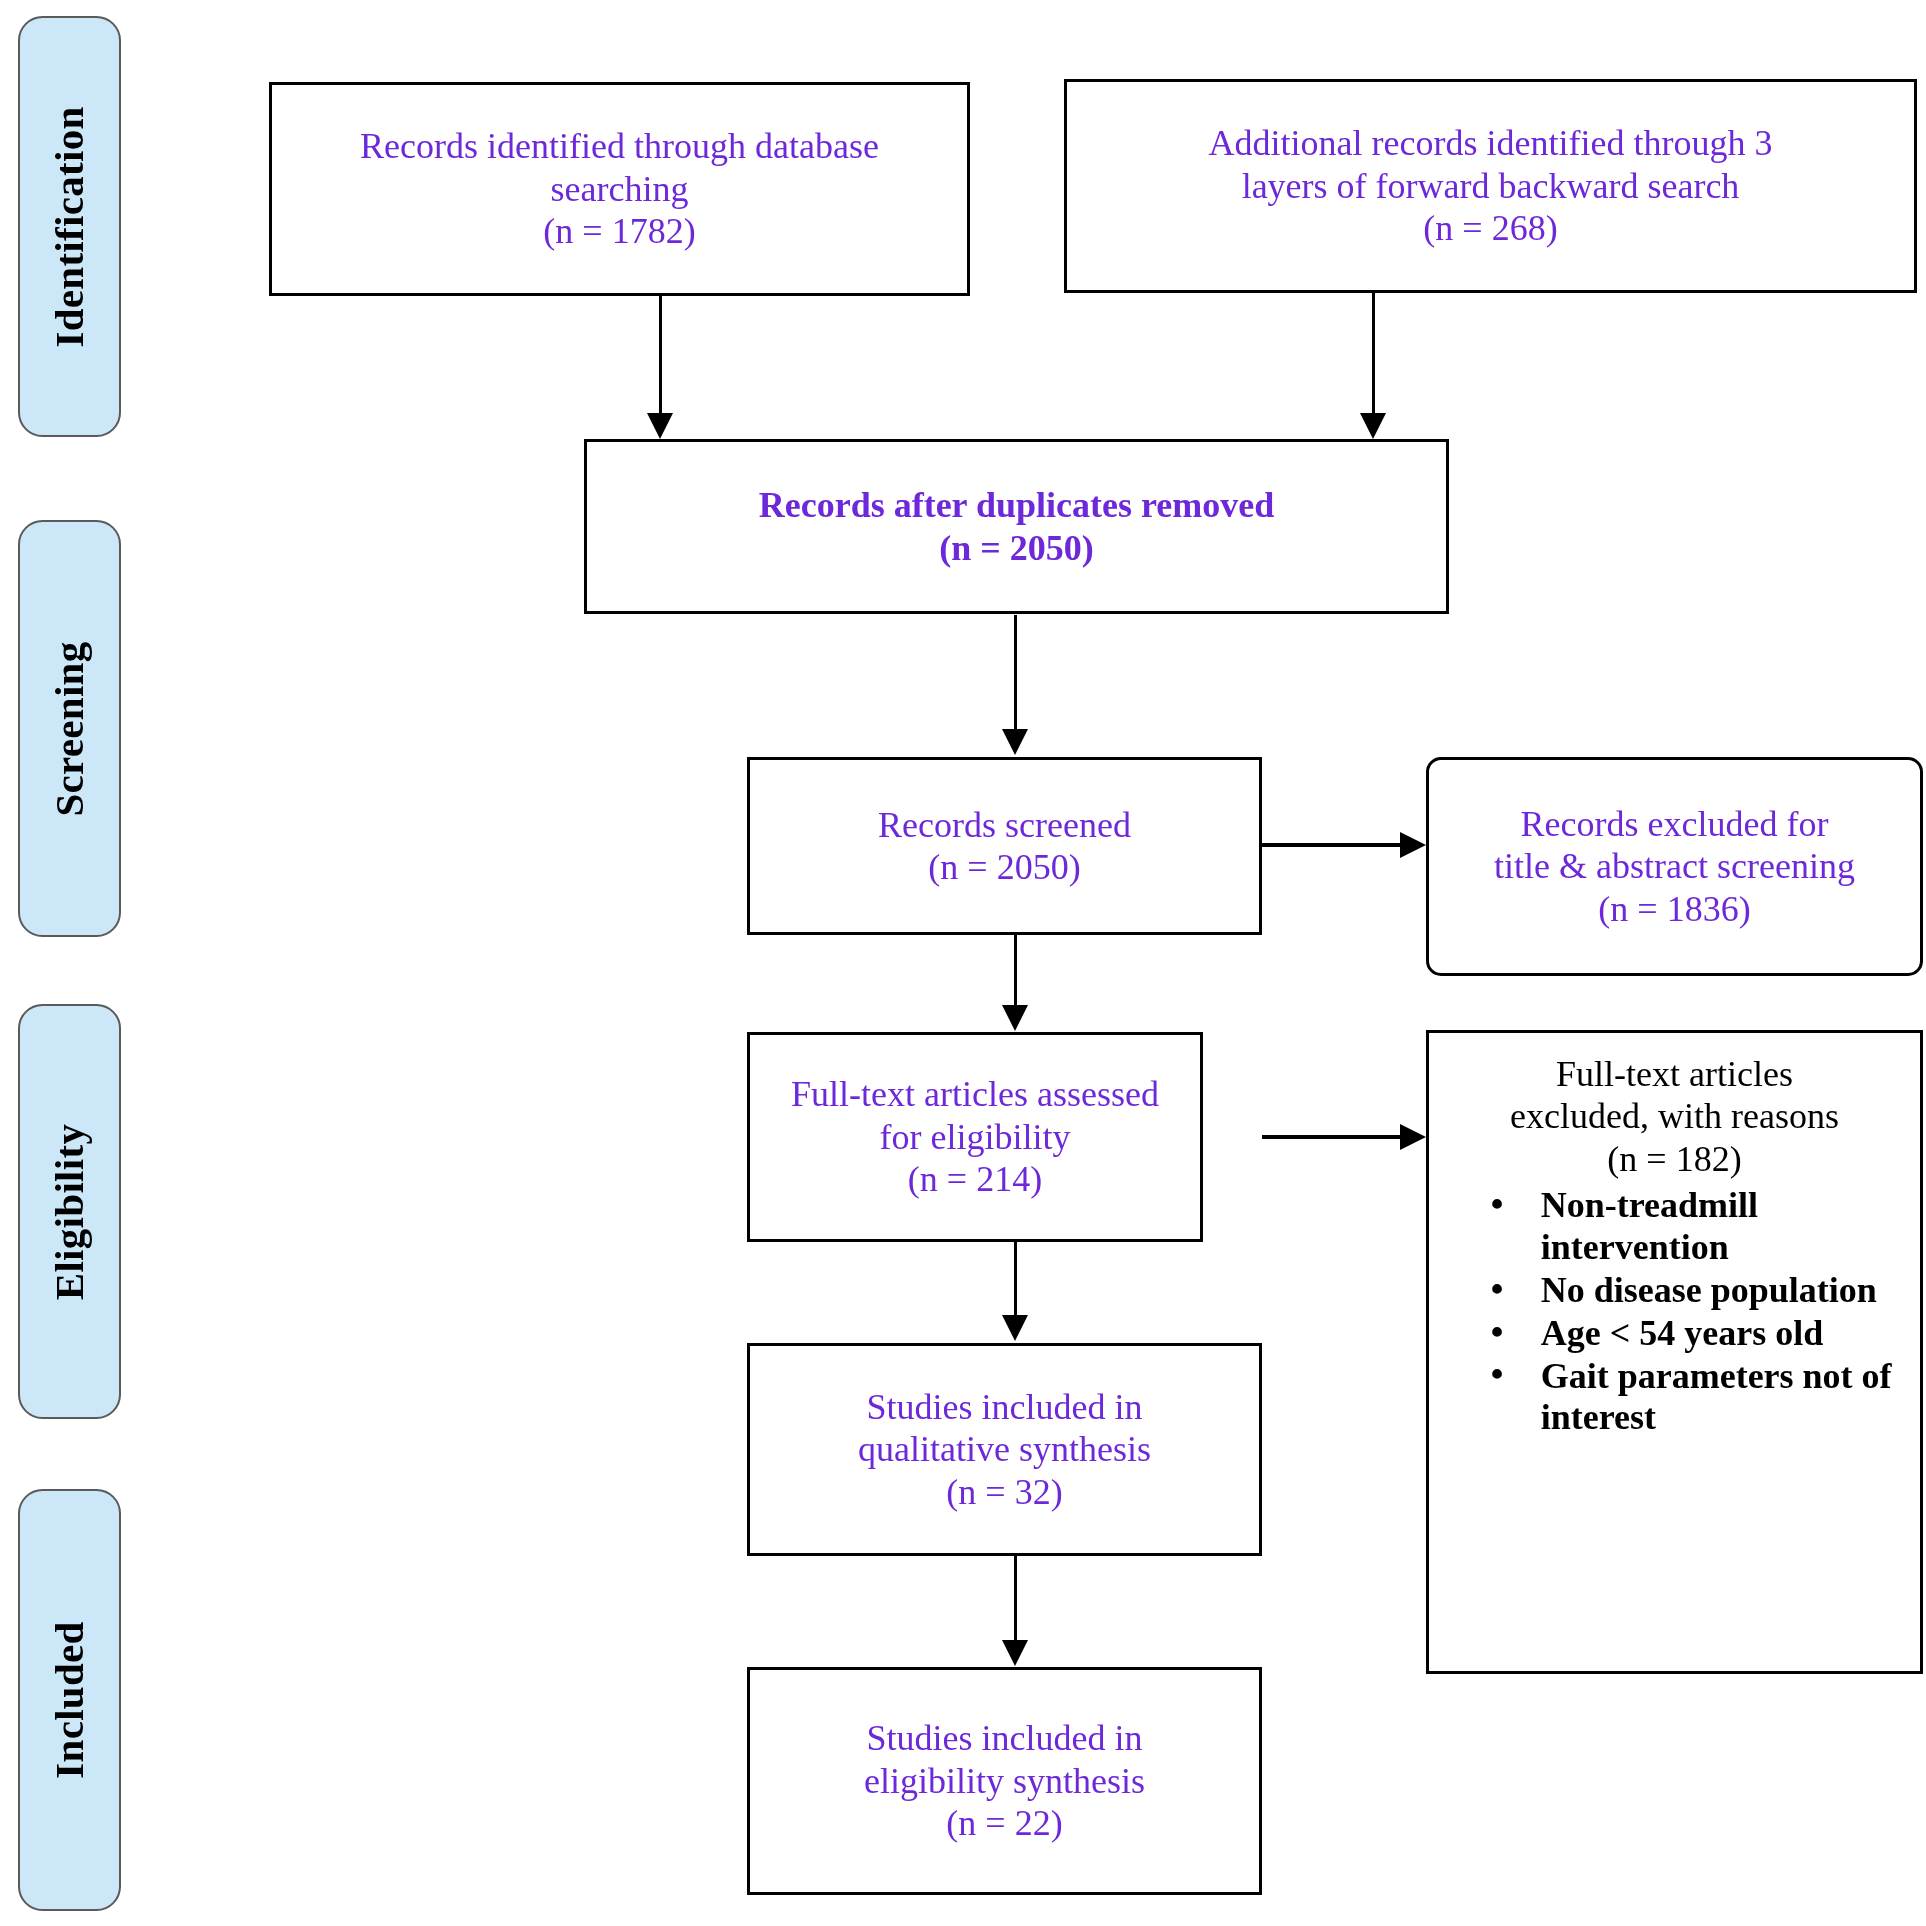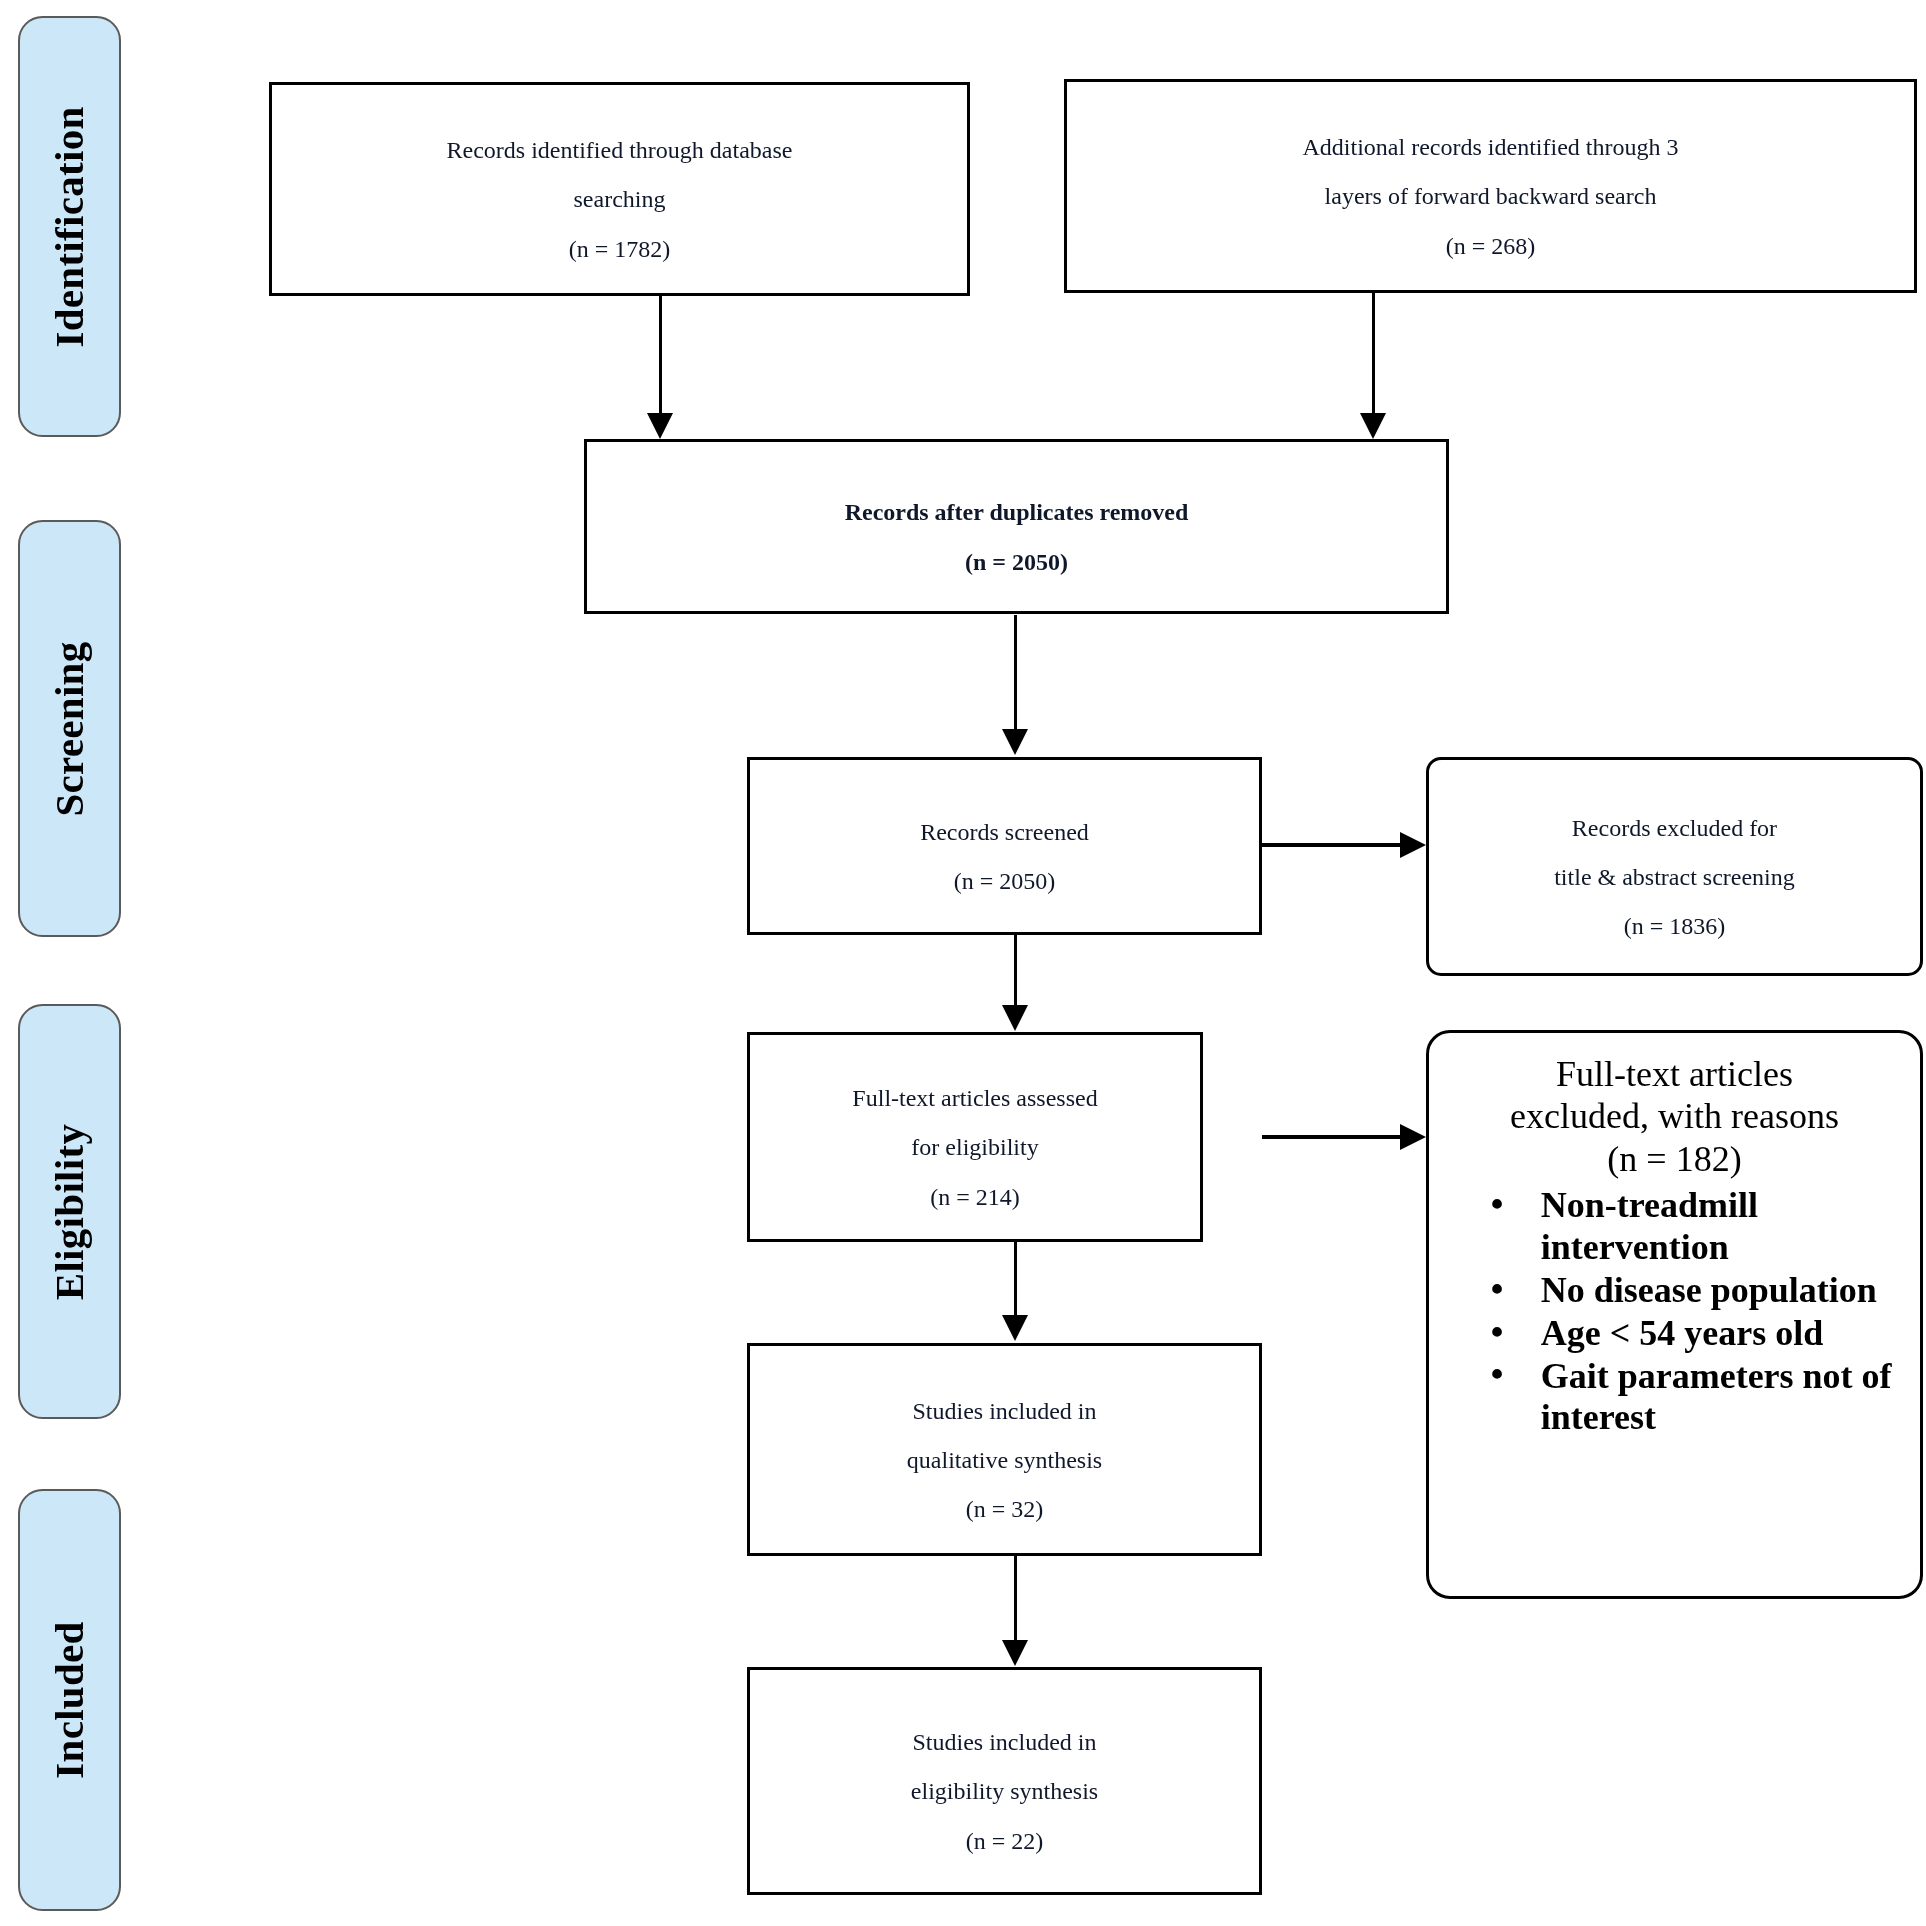"Records identified through database" .flow-box .line { color: #0f172a -> #6d28d9; font-size: 24px -> 36px; margin-top: 21px -> none }
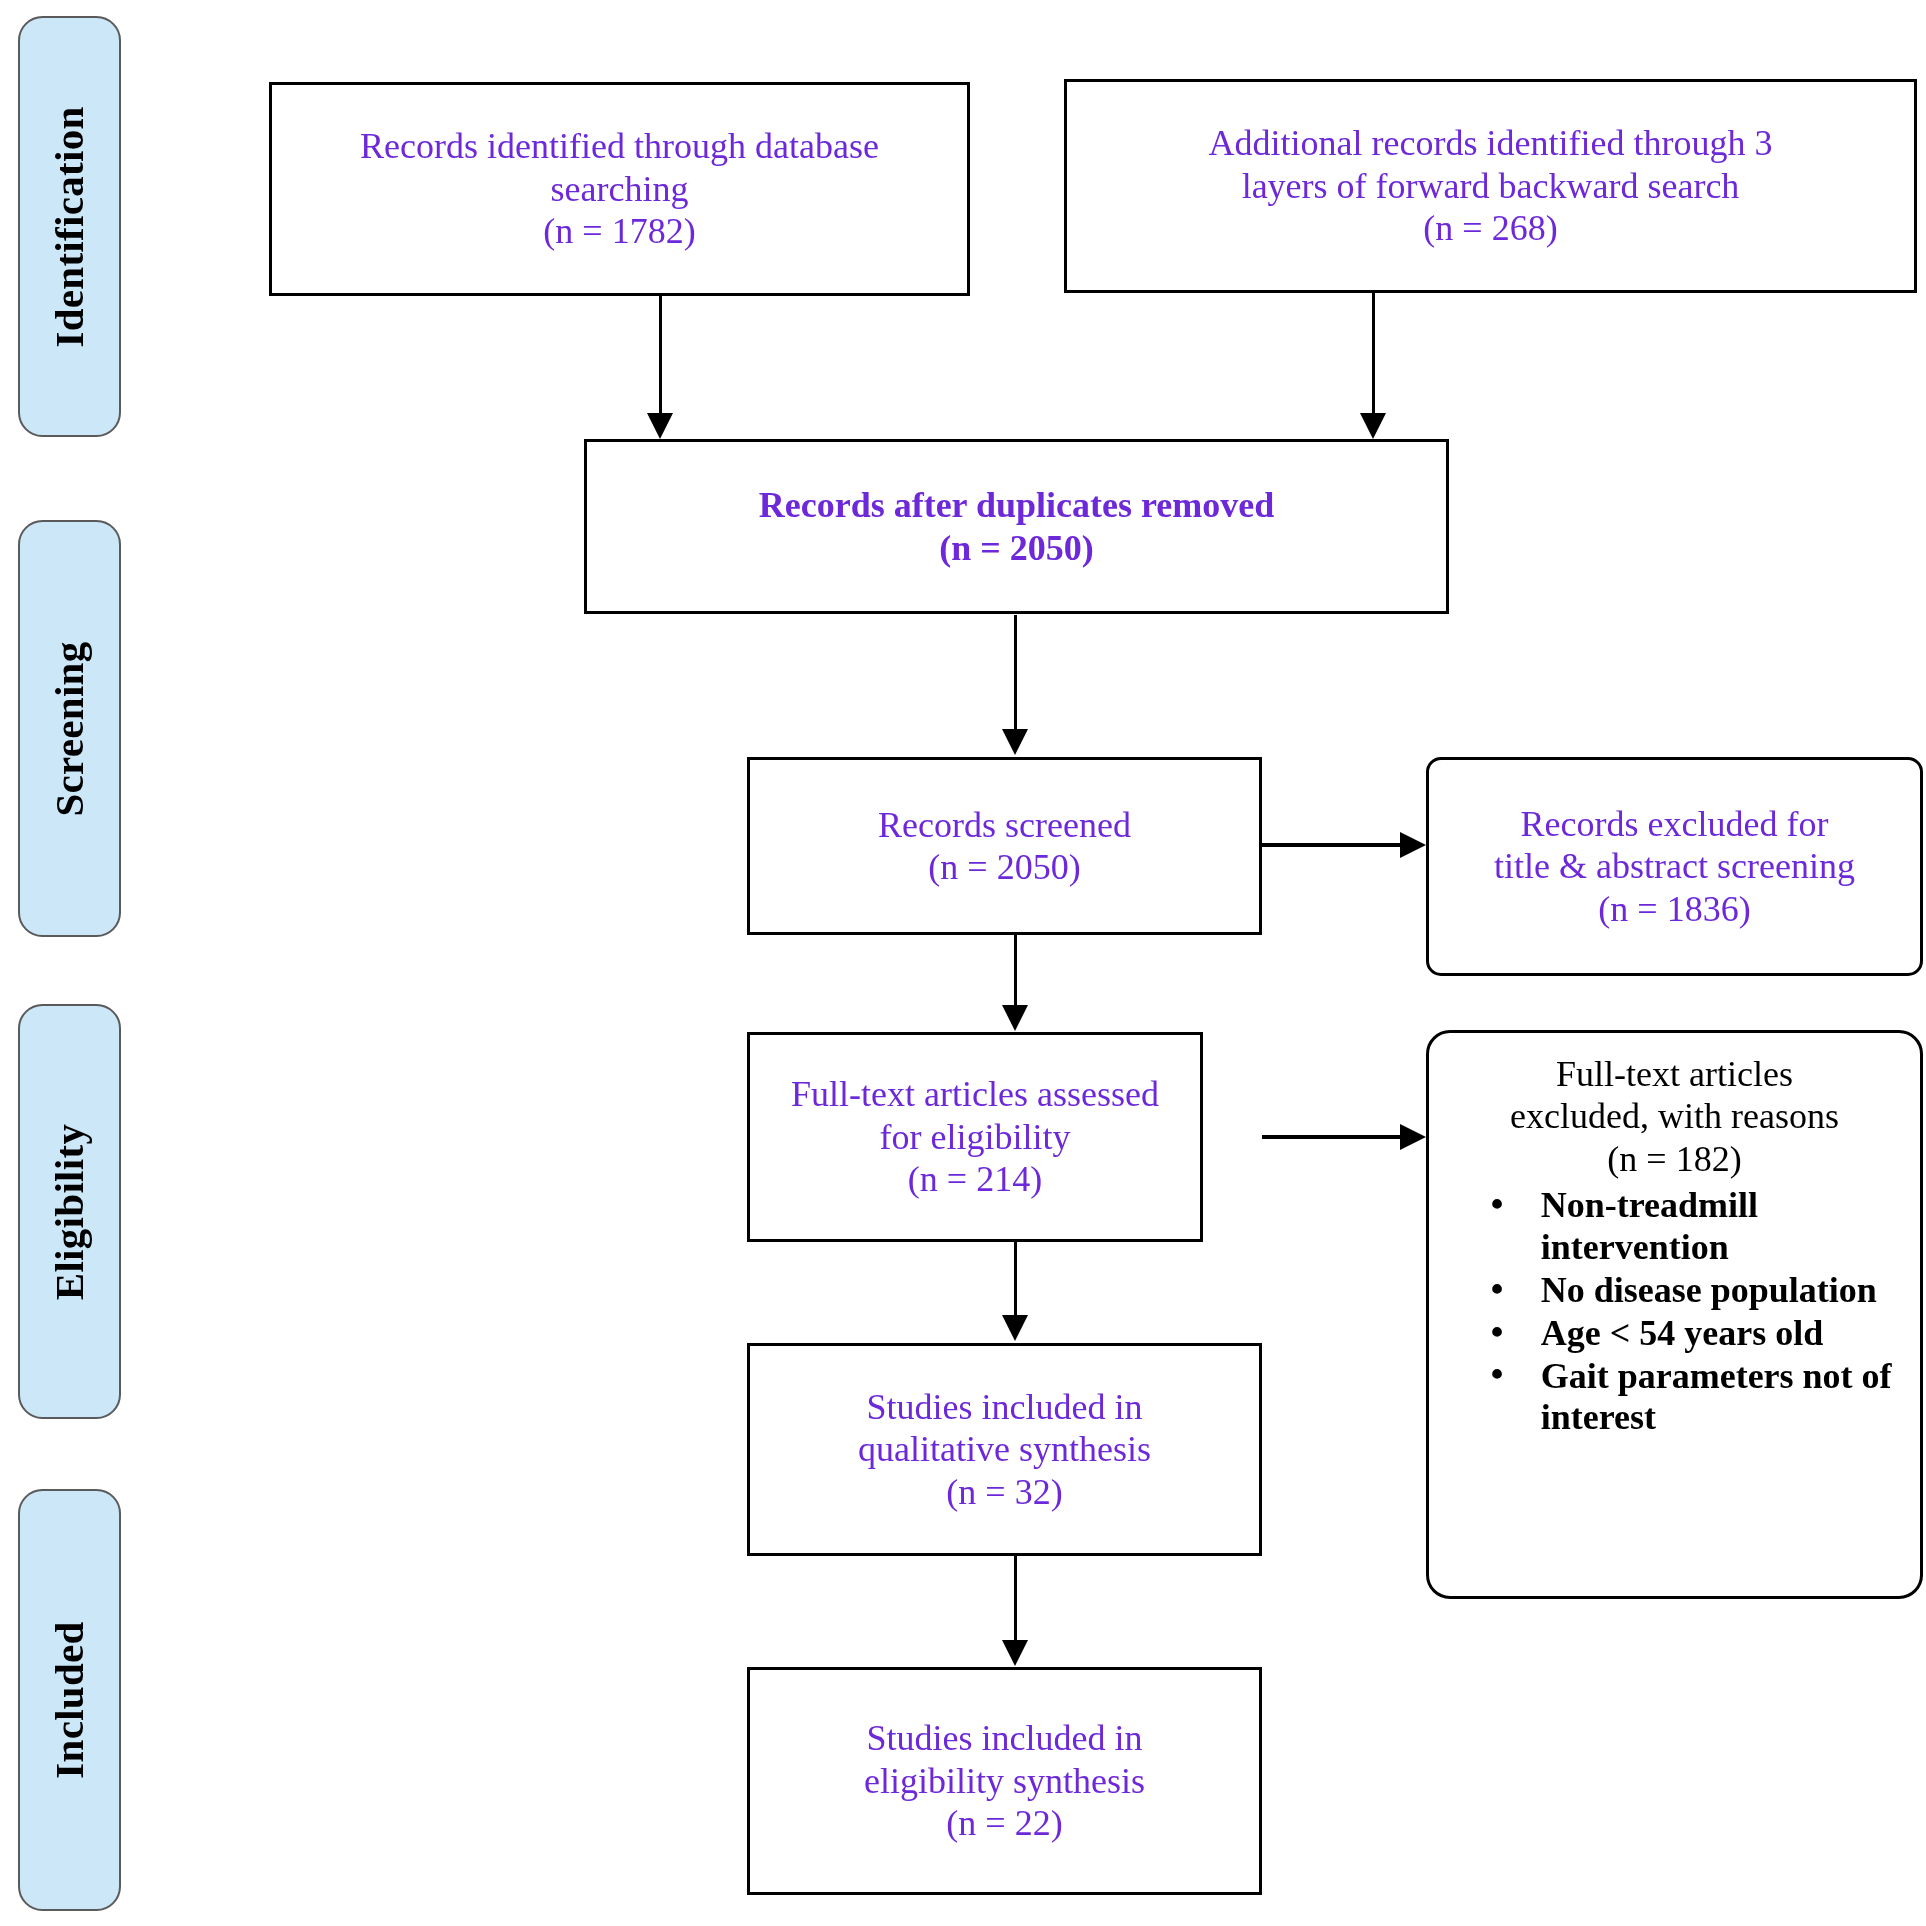"Full-text articles" div.reasons-box { border-radius: 24px -> none; height: 569px -> 644px }
